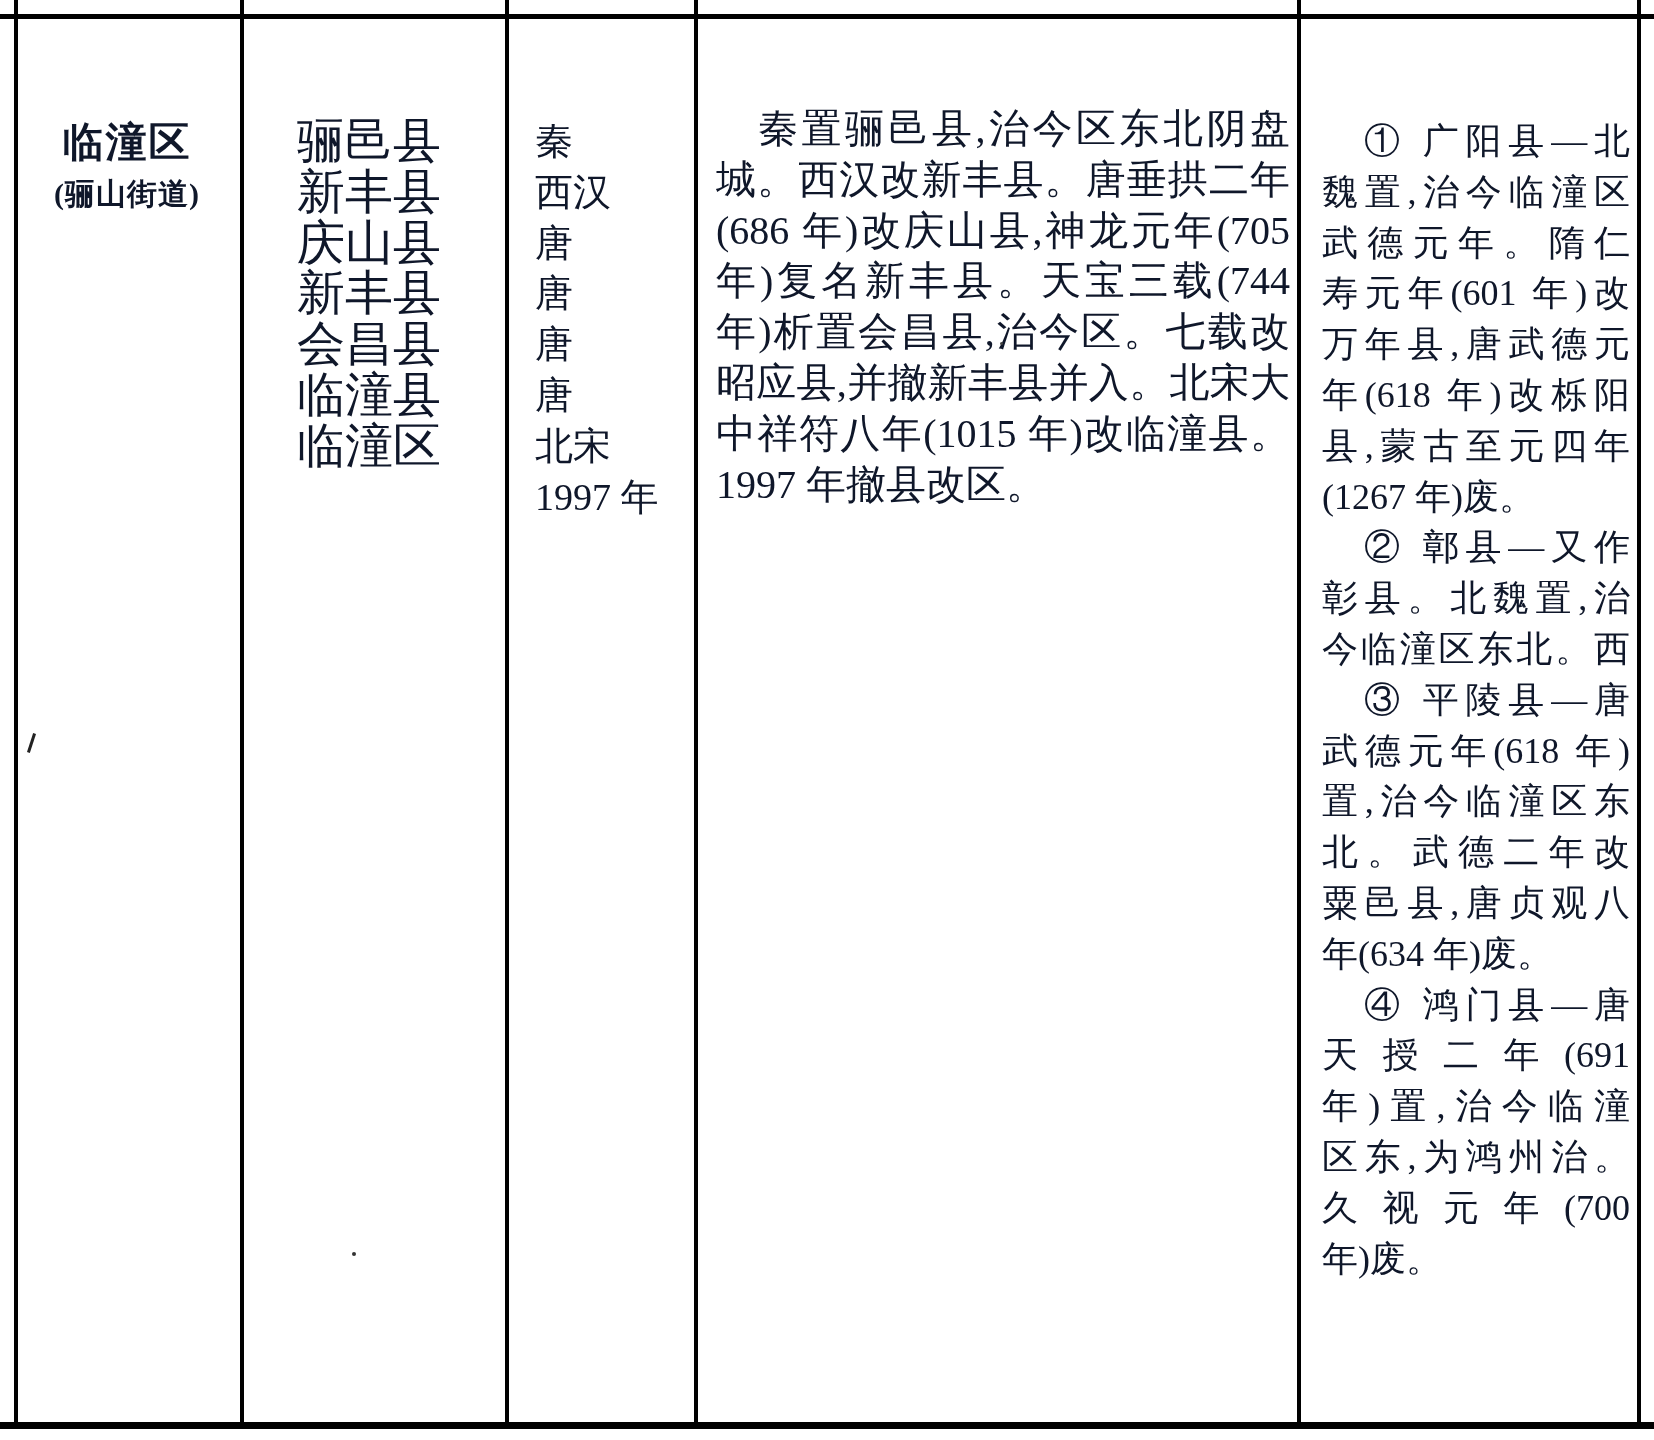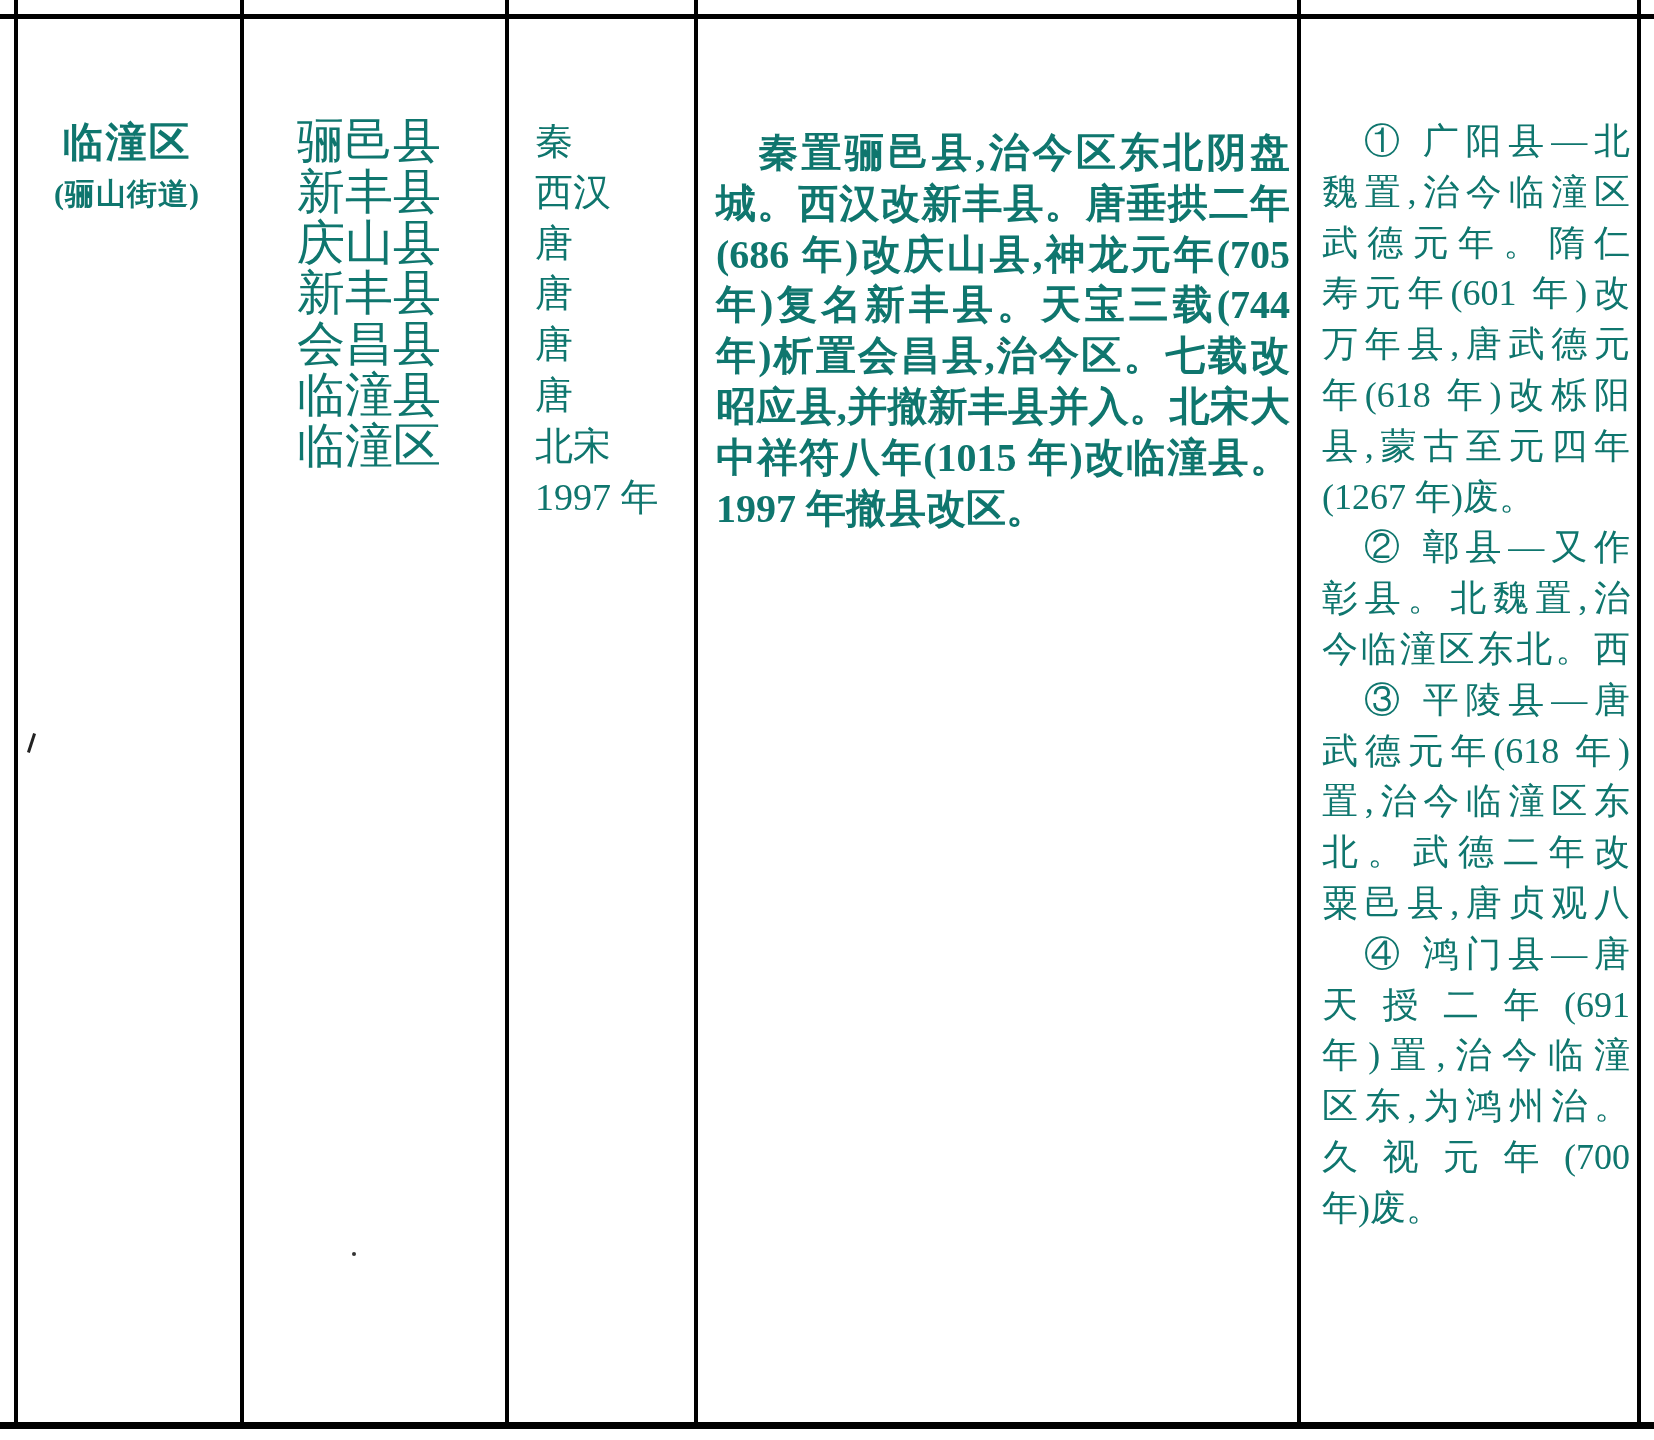"临潼区" .page { color: #0f766e -> #0f172a }
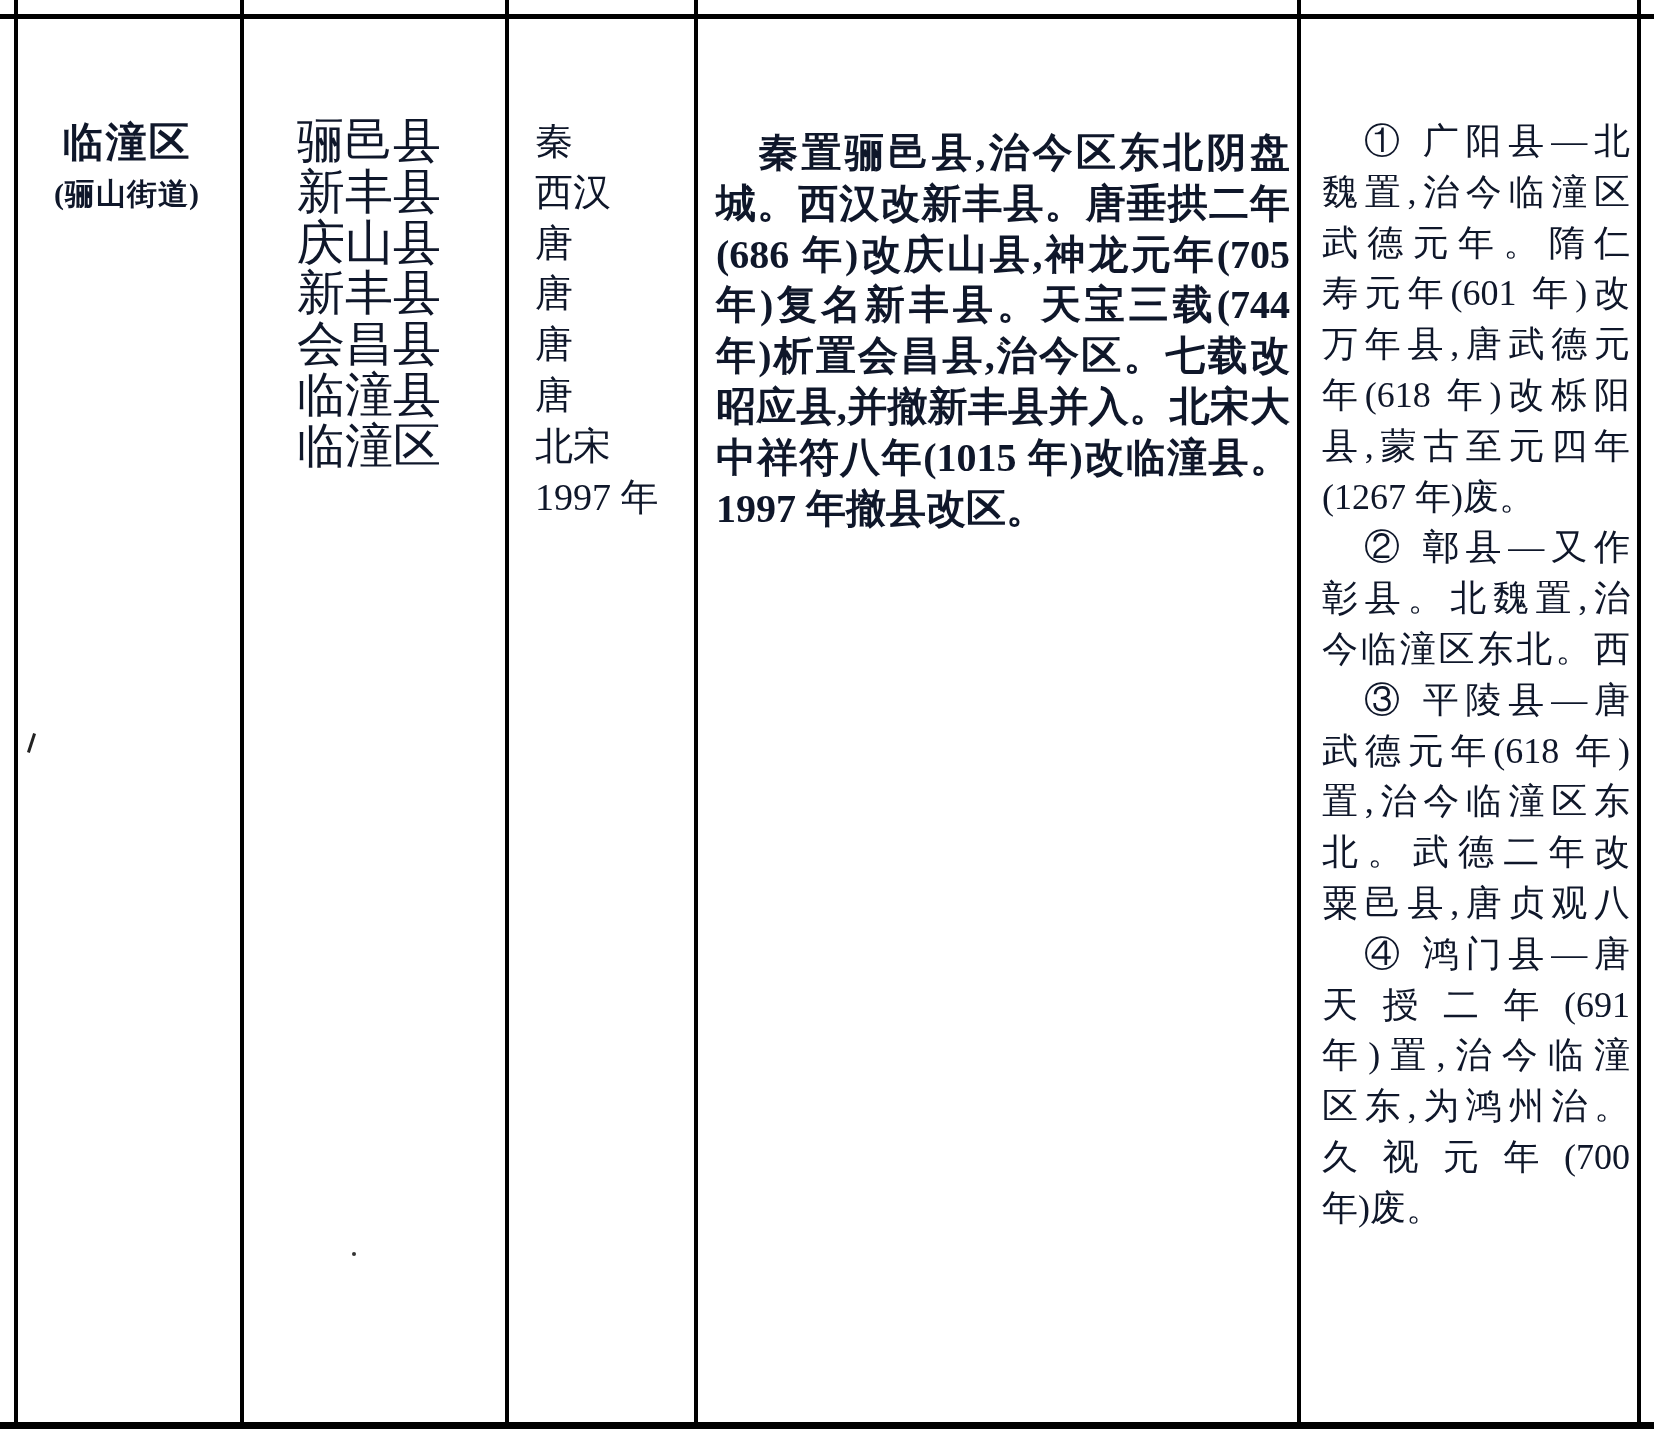"秦置骊邑县,治今区东北阴盘" .history-cell { font-weight: bold -> none; top: 128px -> 104px }
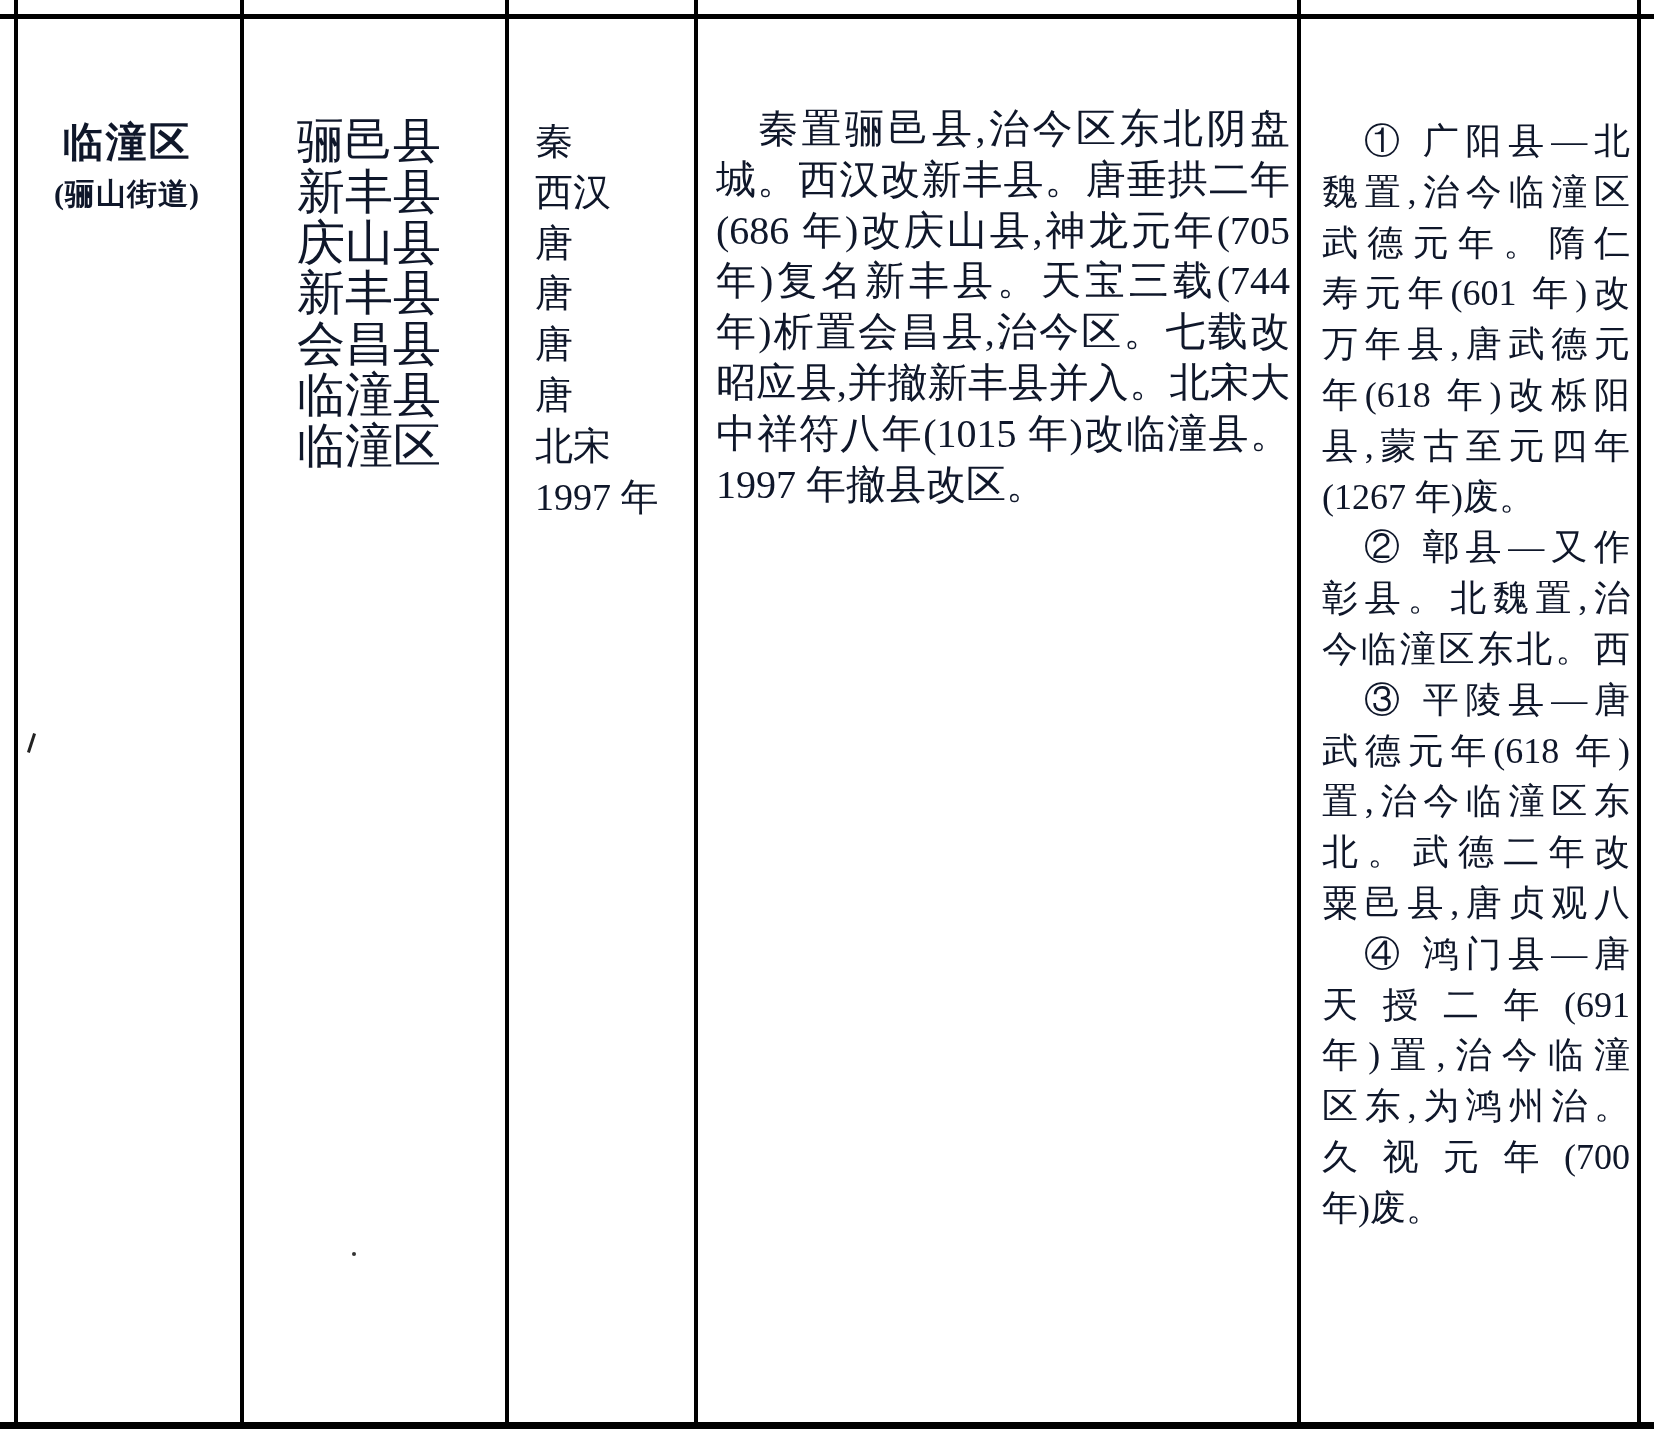"年(634 年)废。" div.line { html: none -> <div>年(634 年)废。</div> }
